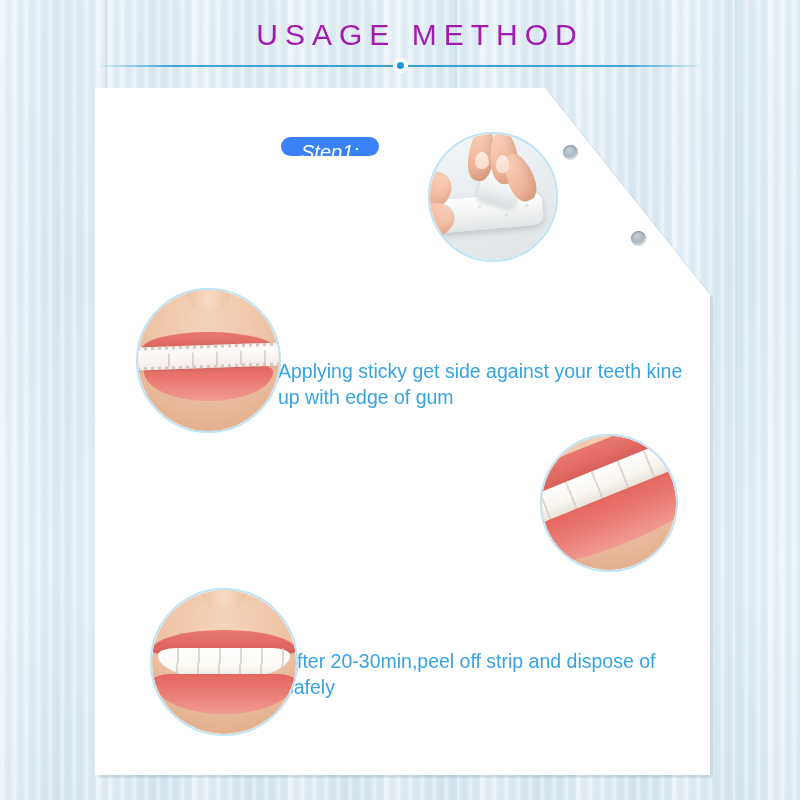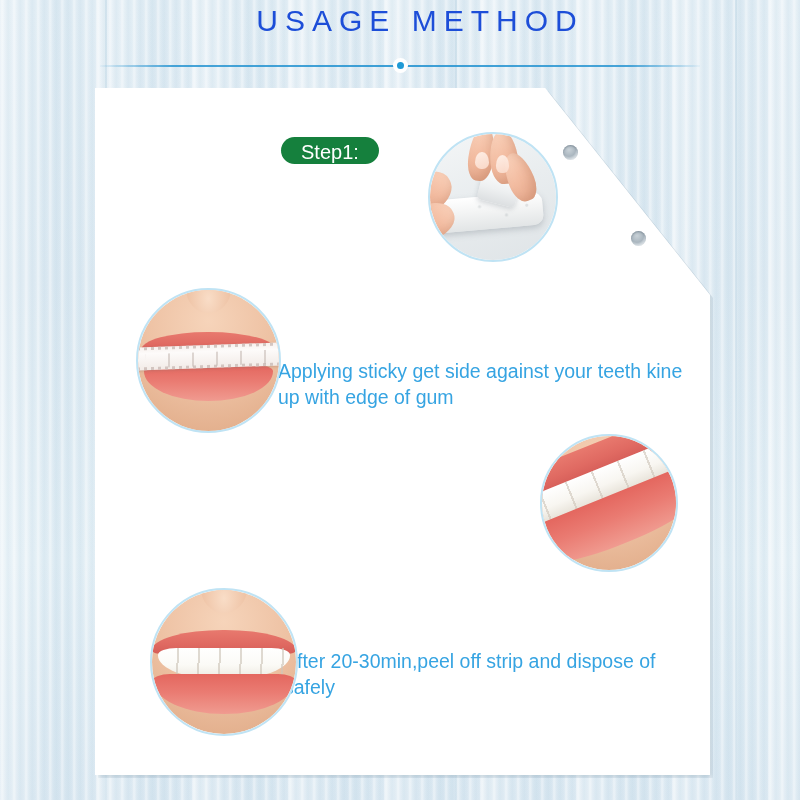"USAGE METHOD" .title { color: #1d4ed8 -> #a21caf; top: 4px -> 18px }
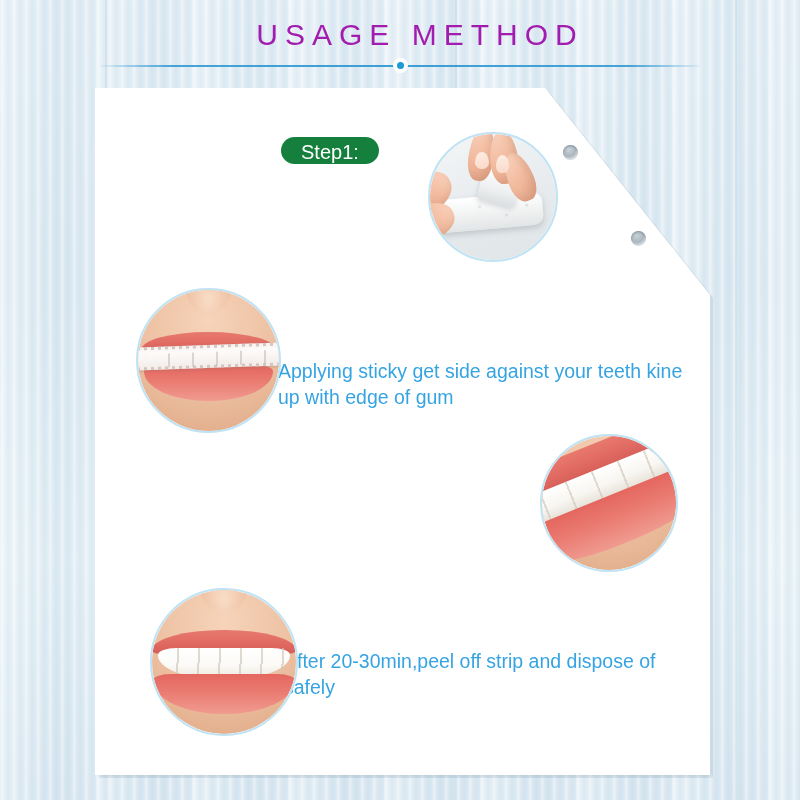"Step1:" .pill { background: #15803d -> #3b82f6; font-style: none -> italic; height: 27px -> 19px }
